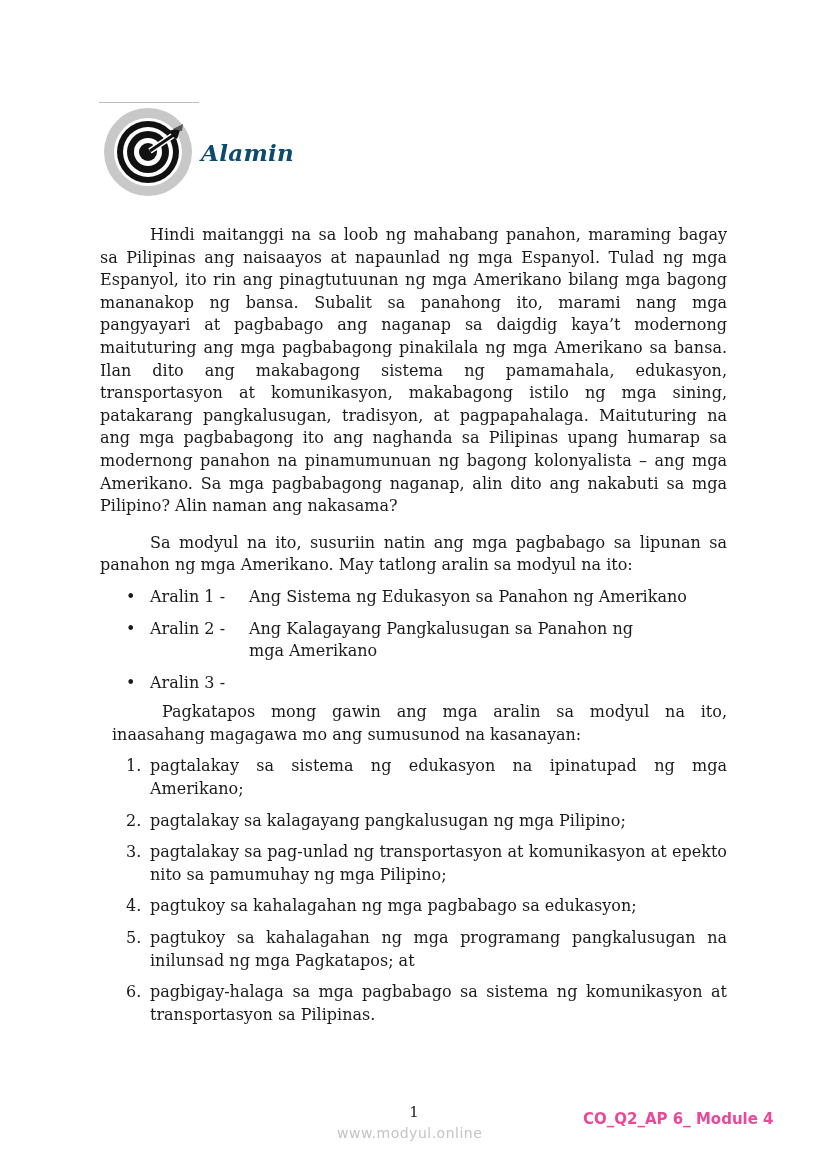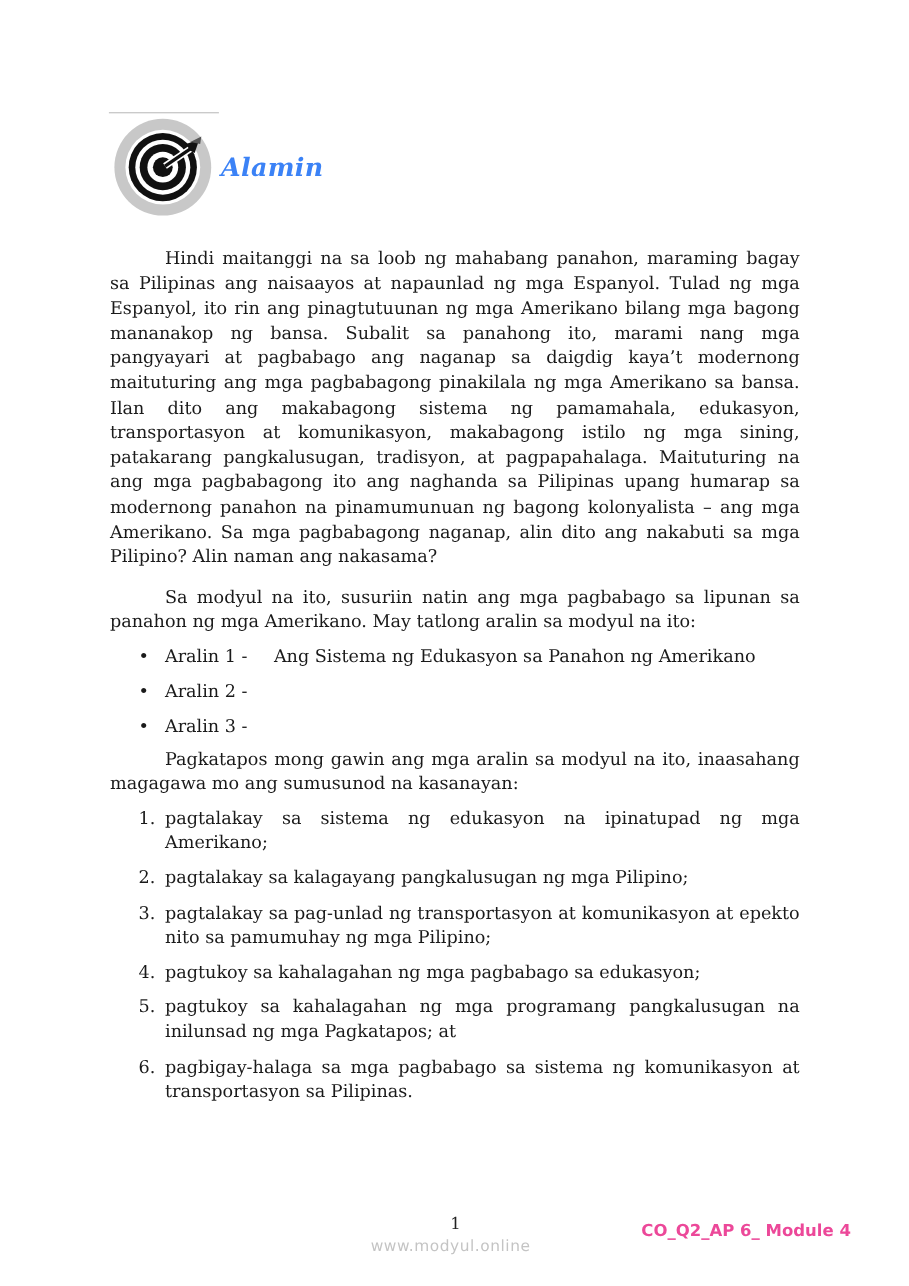"Alamin" .section-title { color: #3b82f6 -> #0c4a6e }
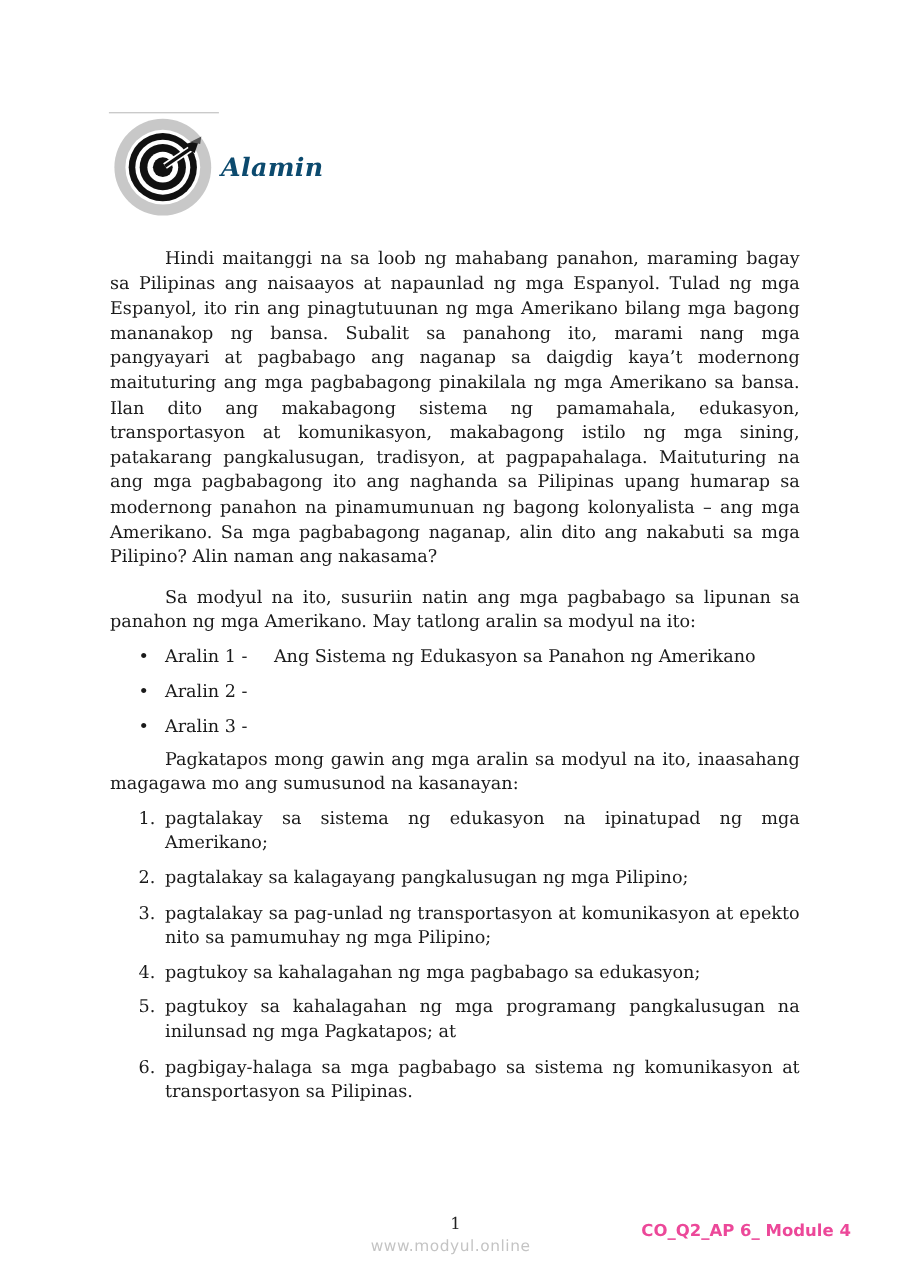"Ang Kalagayang Pangkalusugan sa Panahon" span.txt { html: none -> <span>Ang Kalagayang Pangkalusugan sa Panahon ng mga Amerikano</span> }
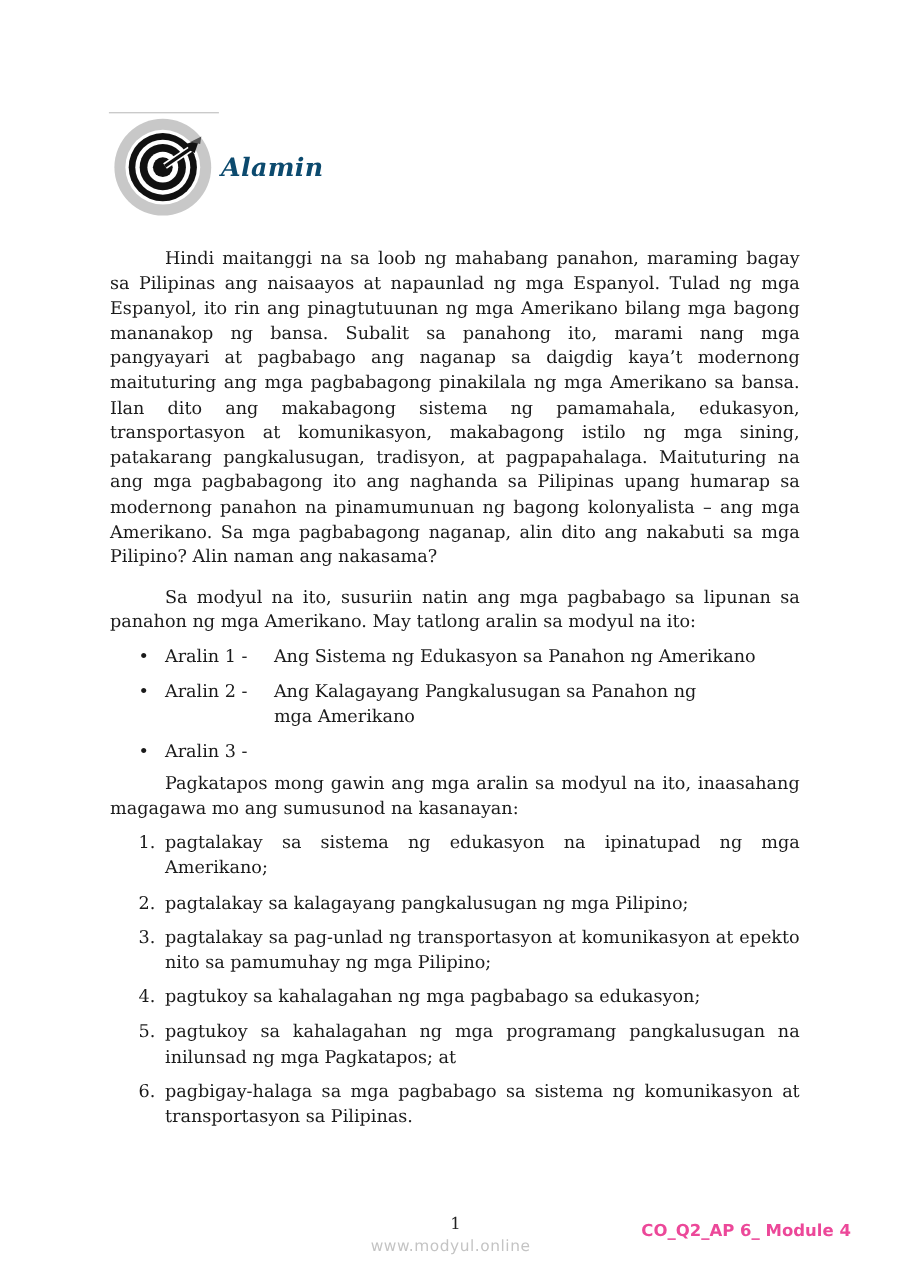"Pagkatapos mong gawin ang mga" .p3 { margin-left: none -> 12px }
